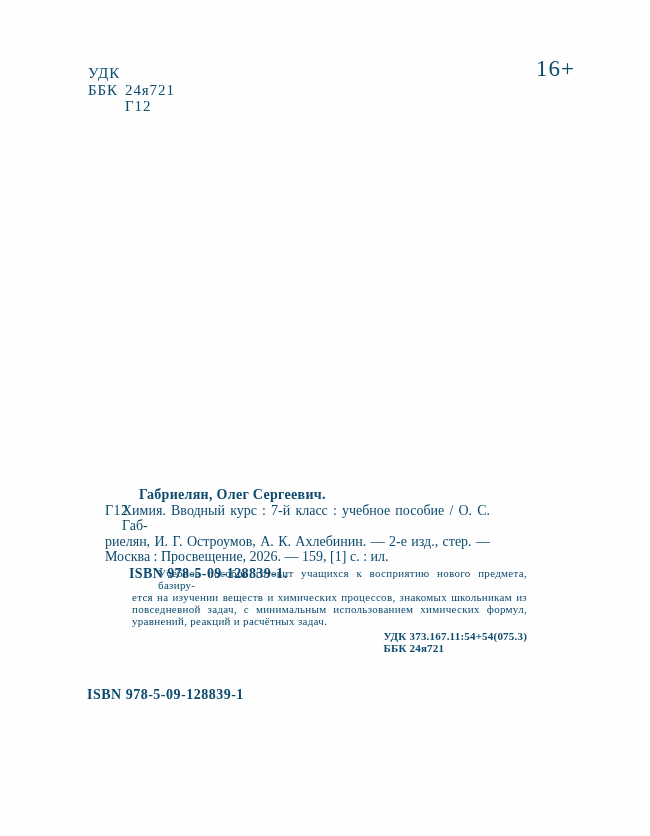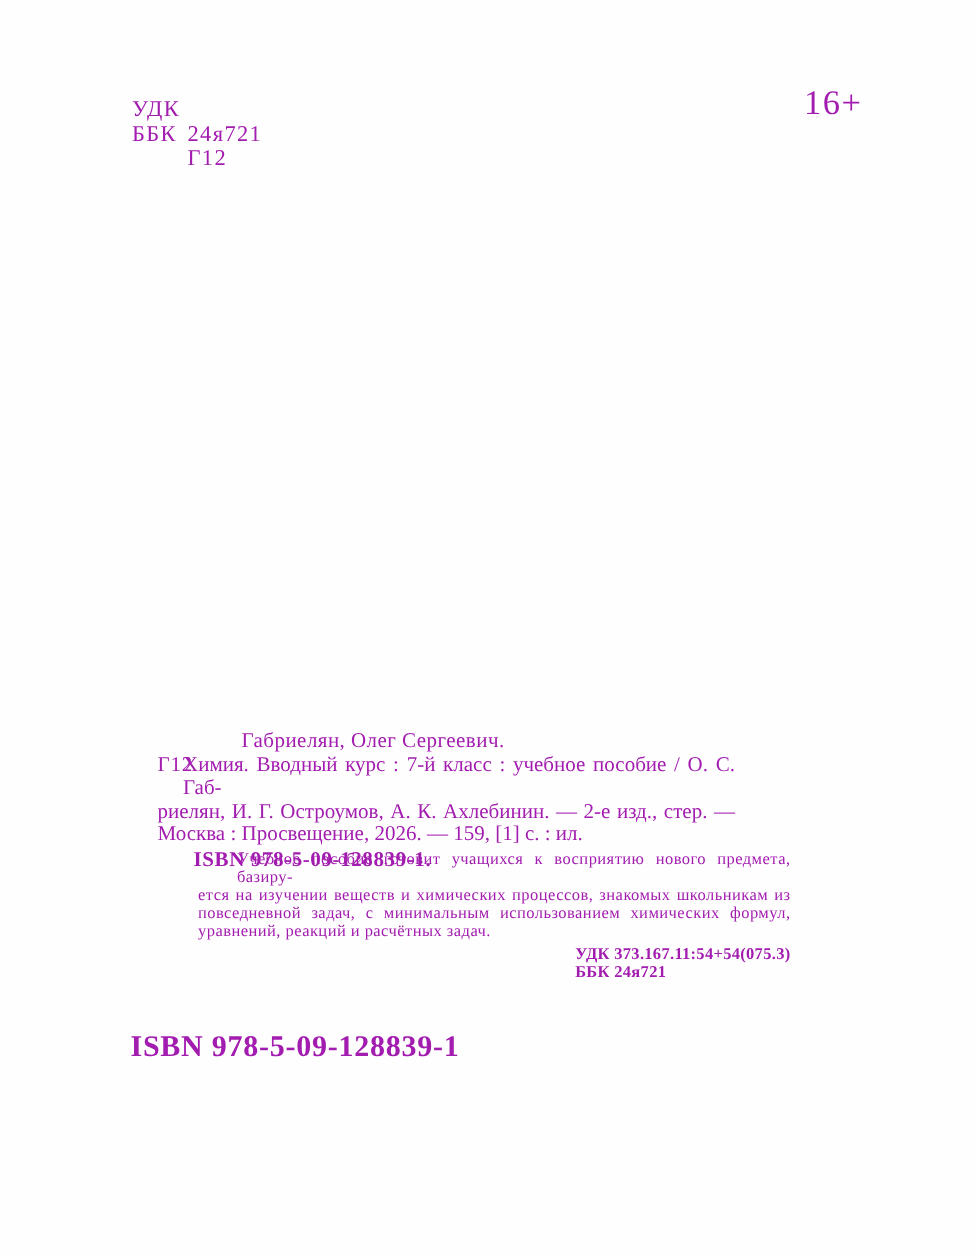"УДК" .page { color: #a21caf -> #0c4a6e }
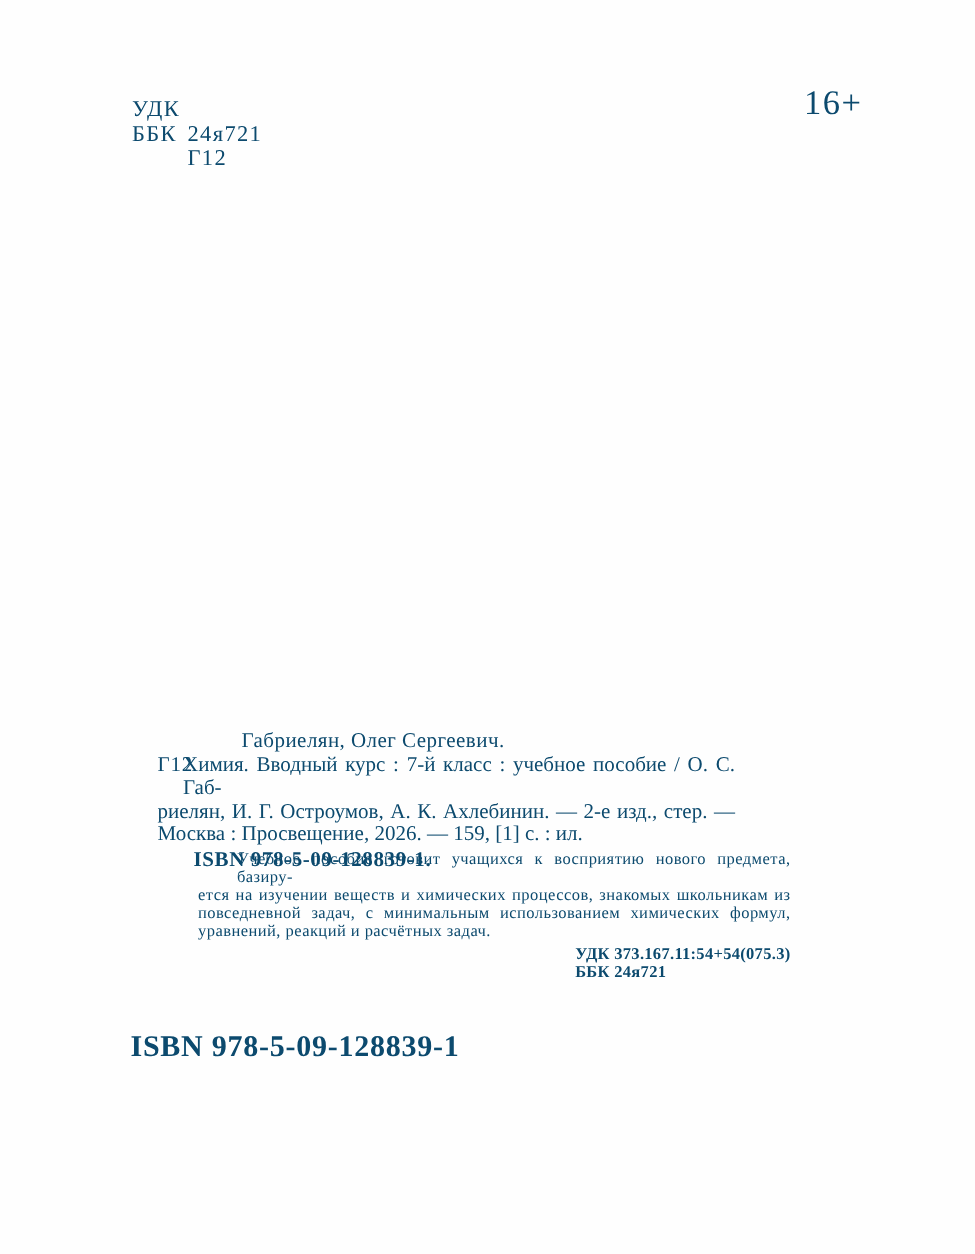"Габриелян, Олег Сергеевич." .author-heading { font-weight: normal -> bold; margin-left: 56px -> 34px }
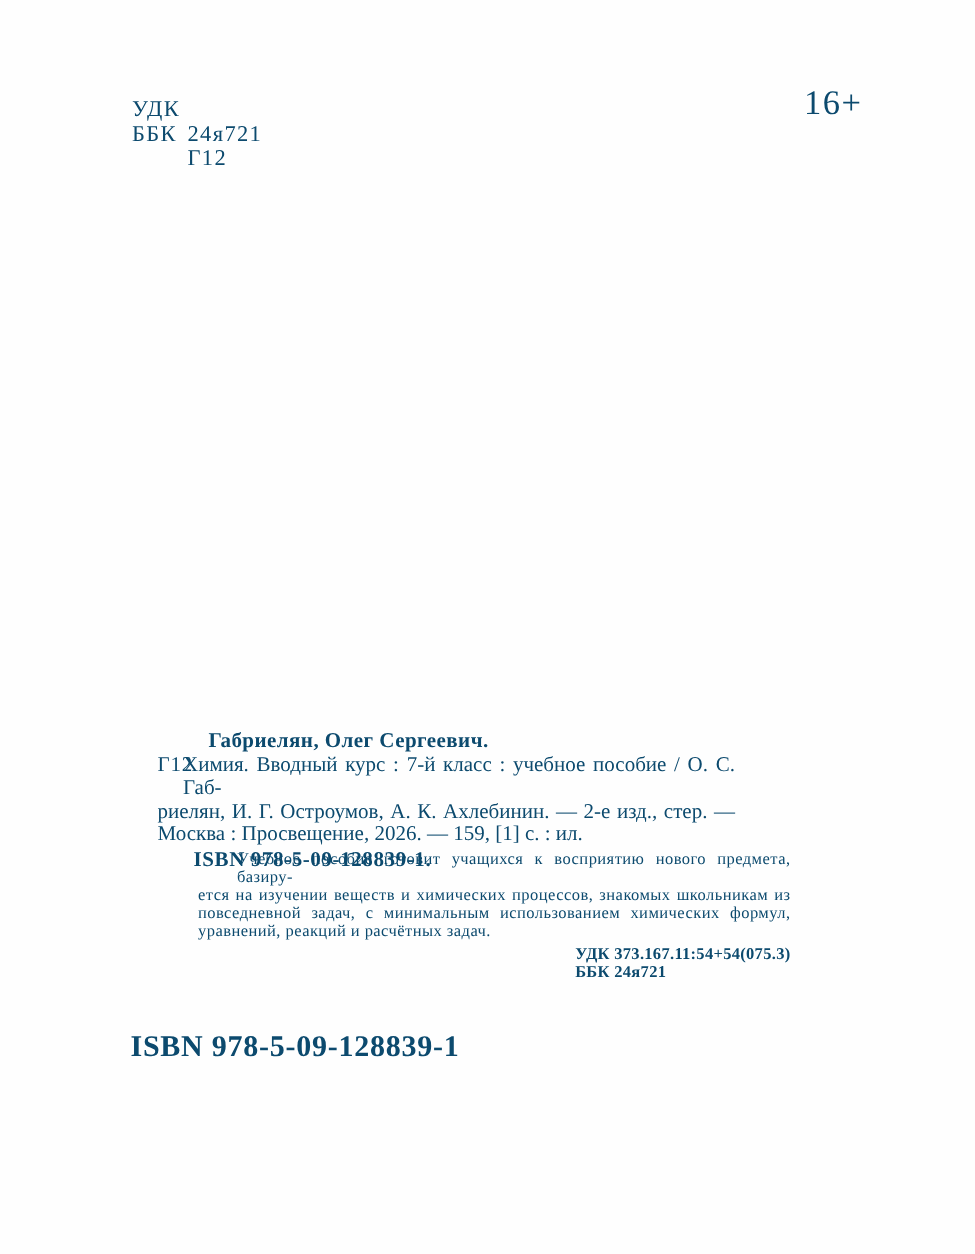"ISBN 978-5-09-128839-1" .footer-isbn { font-size: 20px -> 14px }
